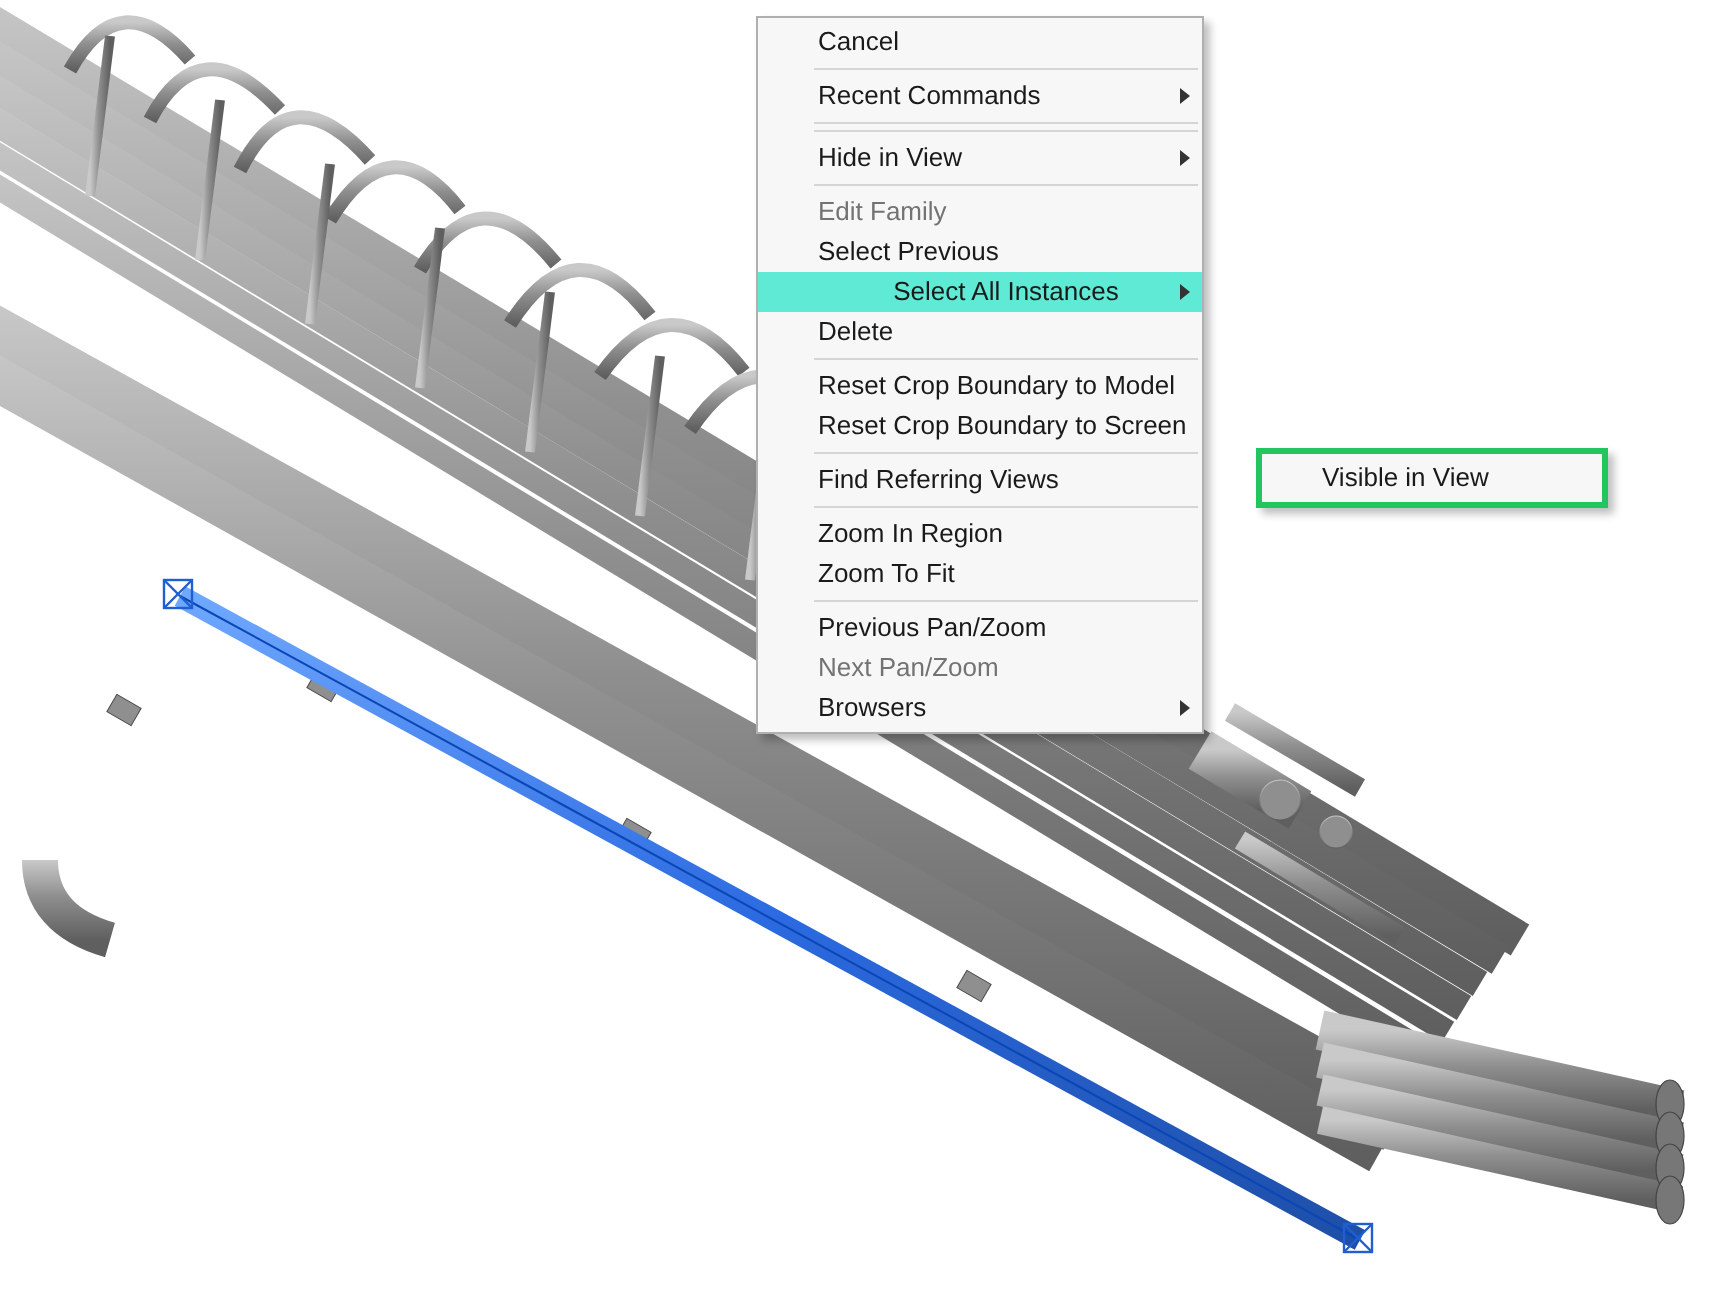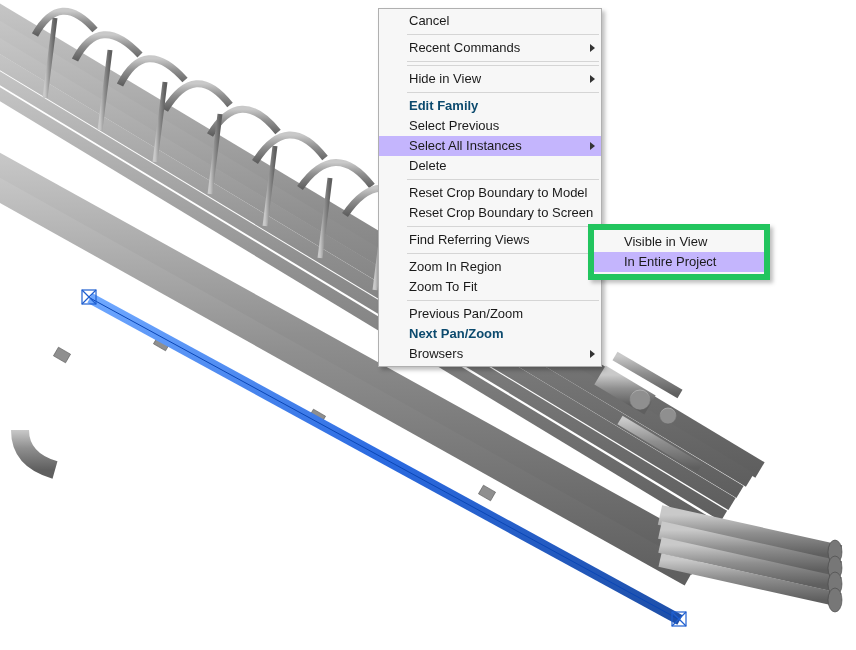"Edit Family" .menu-item.disabled { color: #0c4a6e -> #737373; font-weight: bold -> none }
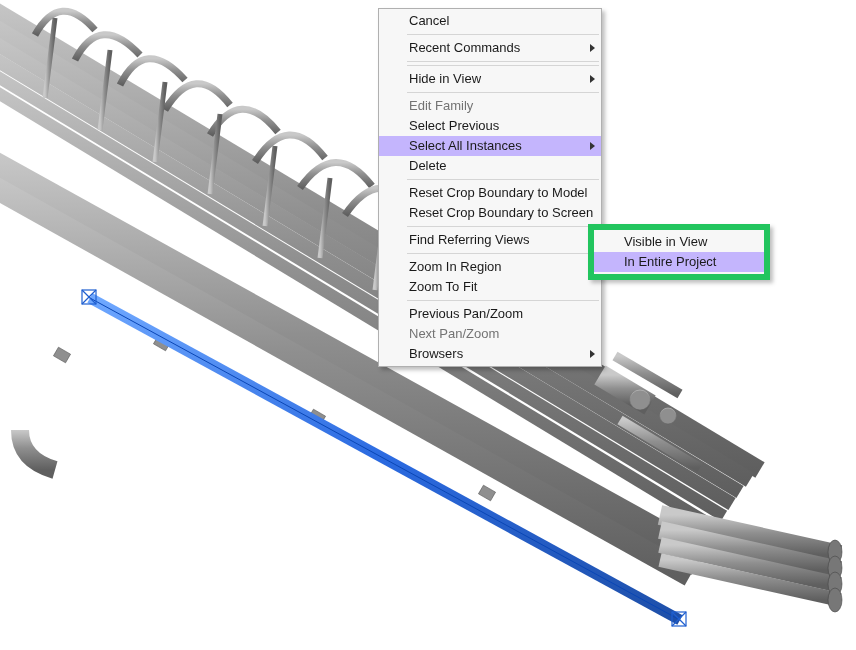"Select All Instances" .menu-item.highlight { background: #c4b5fd -> #5eead4; text-align: none -> center }
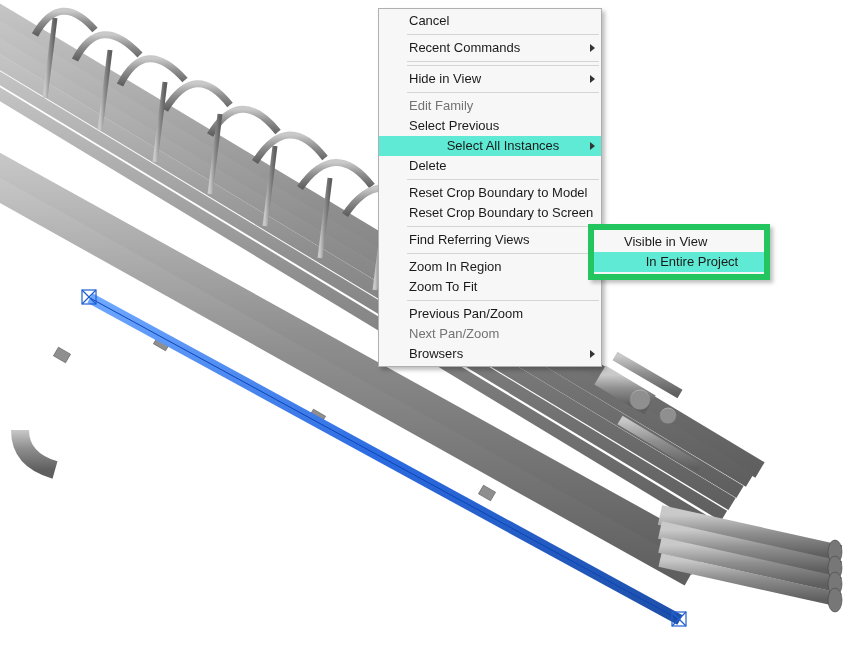"Visible in View" .sub-menu { border: 6px solid #22c55e -> 3px solid #22c55e; left: 588px -> 628px }
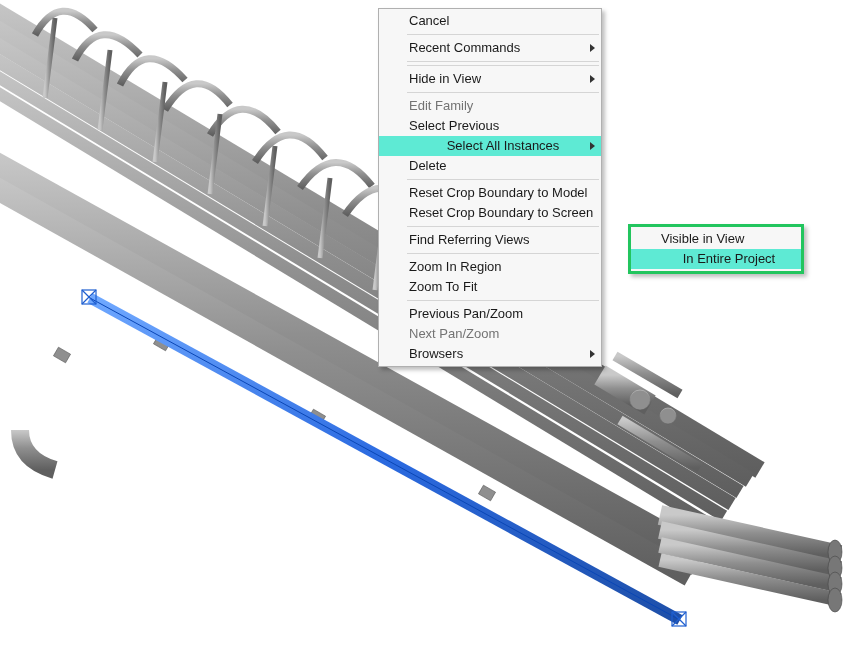"In Entire Project" div.menu-item { html: <div> <span>In Entire Project</span> </div> -> none }
